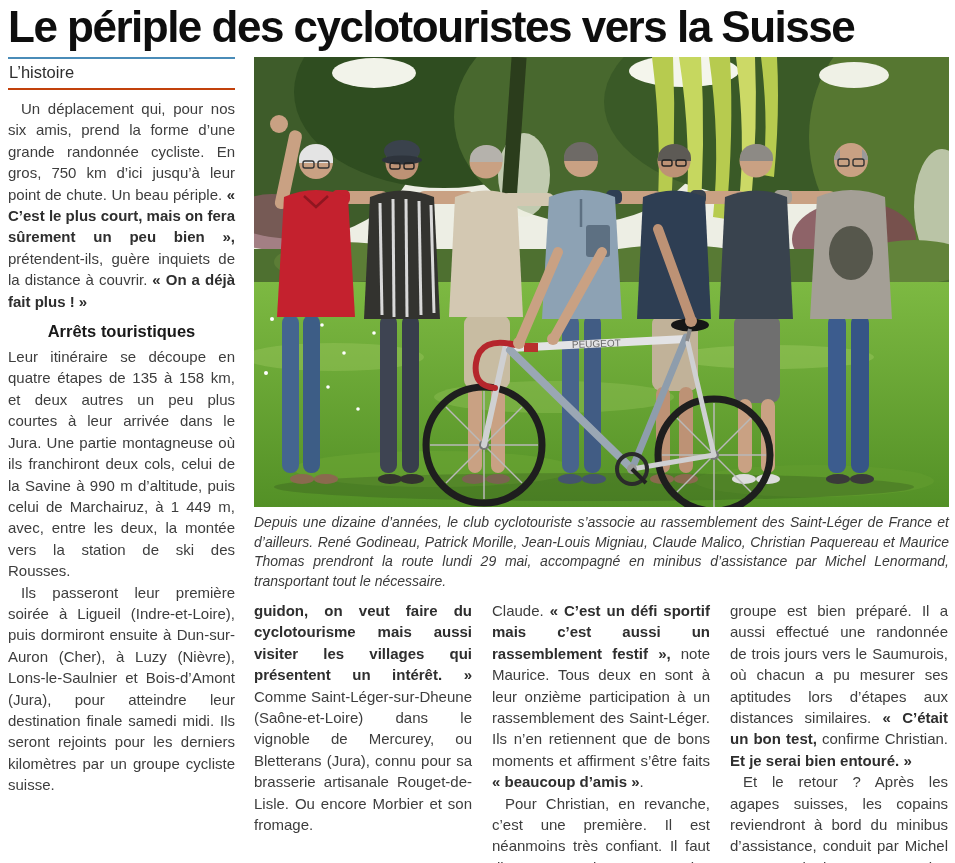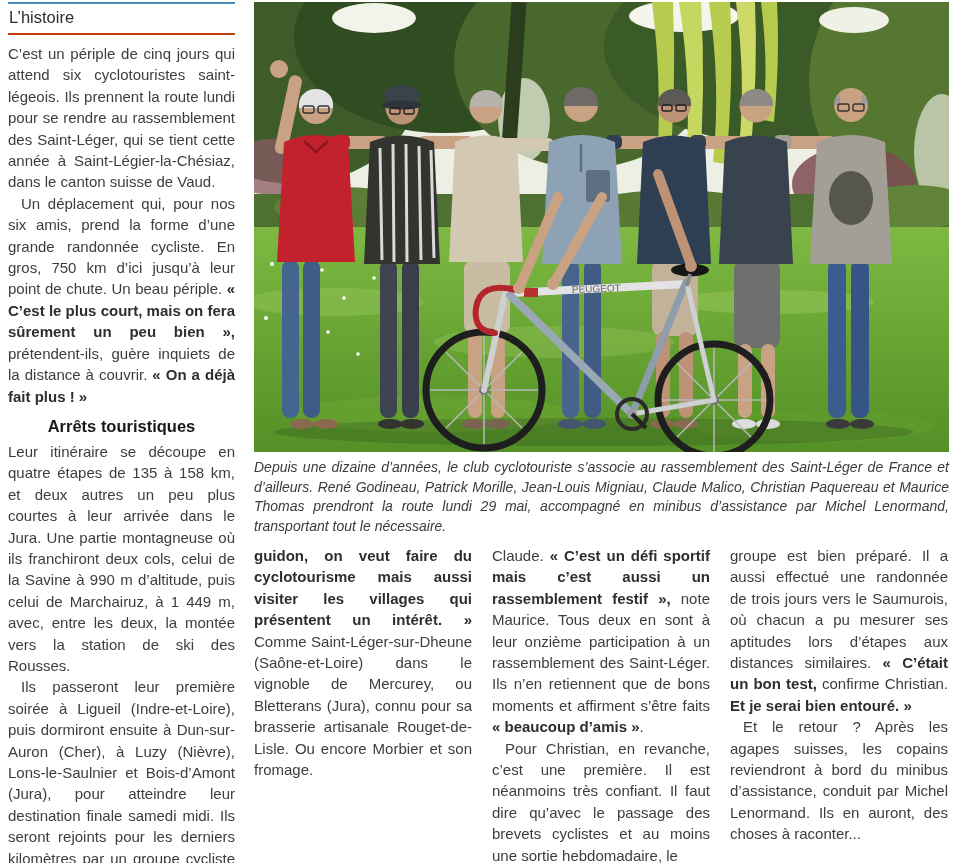"Le périple des cyclotouristes vers" h1.headline { html: none -> <h1>Le périple des cyclotouristes vers la Suisse</h1> }
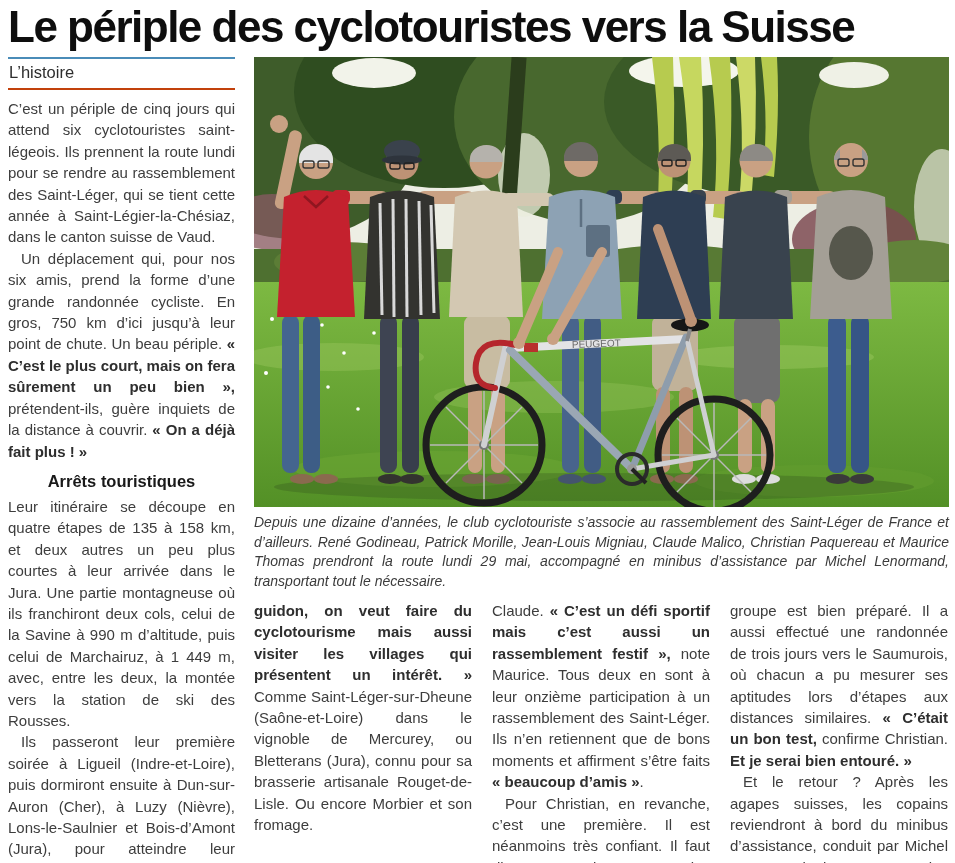"C’est un périple de cinq" p { html: <p><span>C’est un périple de cinq jours qui attend six cyclotouristes saint-légeois. Ils prennent la route lundi pour se rendre au rassemblement des Saint-Léger, qui se tient cette année à Saint-Légier-la-Chésiaz, dans le canton suisse de Vaud.</span></p> -> none }
